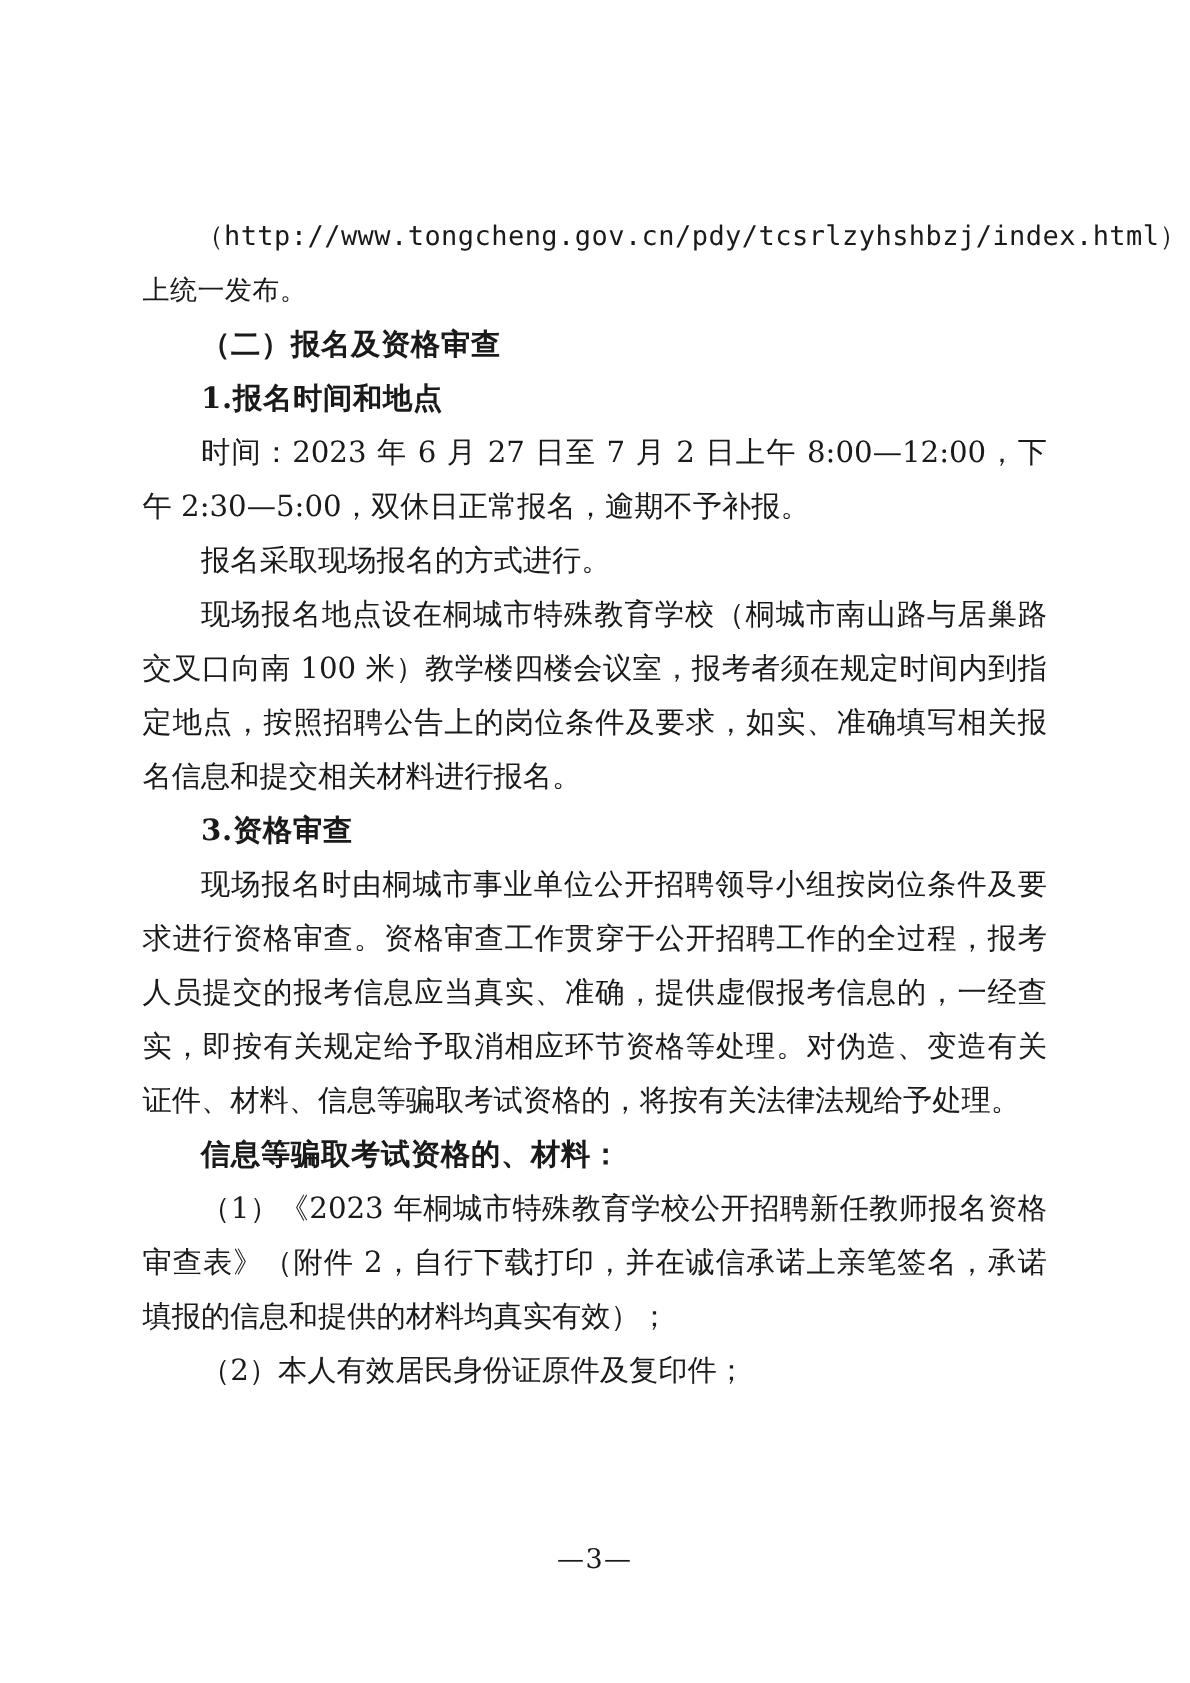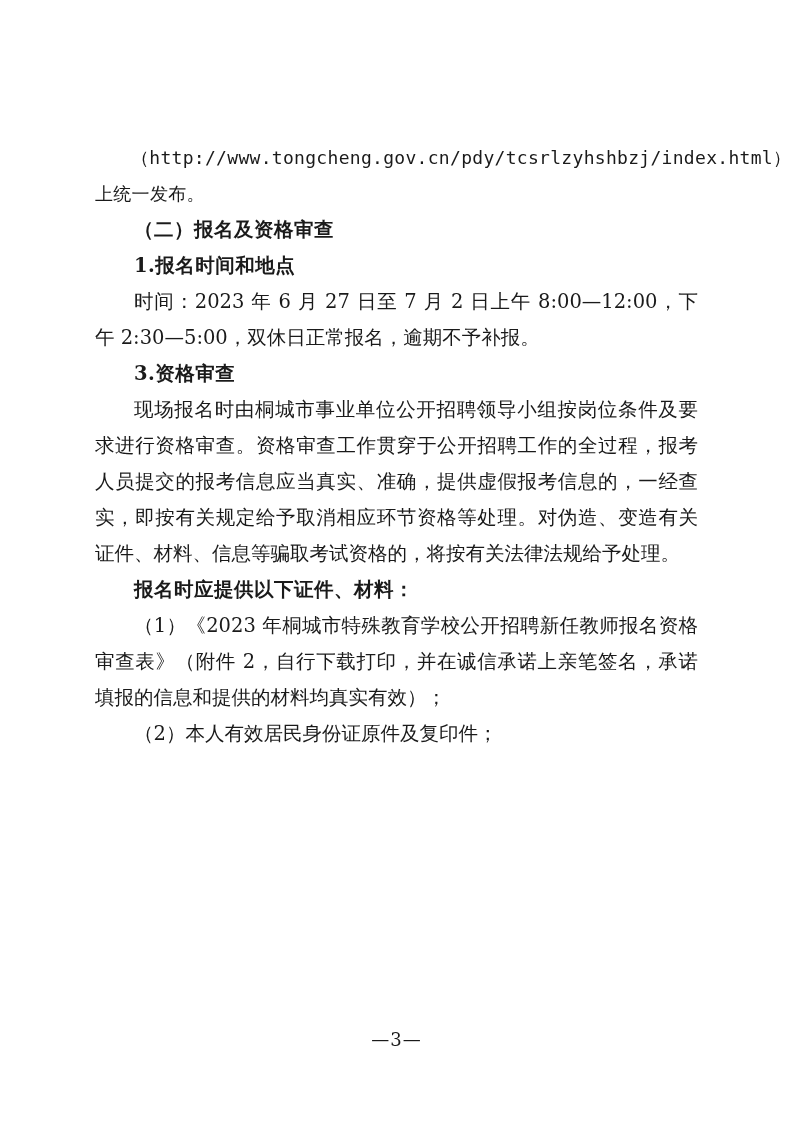"报名采取现场报名的方式进行。" p.para { html: none -> <p>报名采取现场报名的方式进行。</p> }
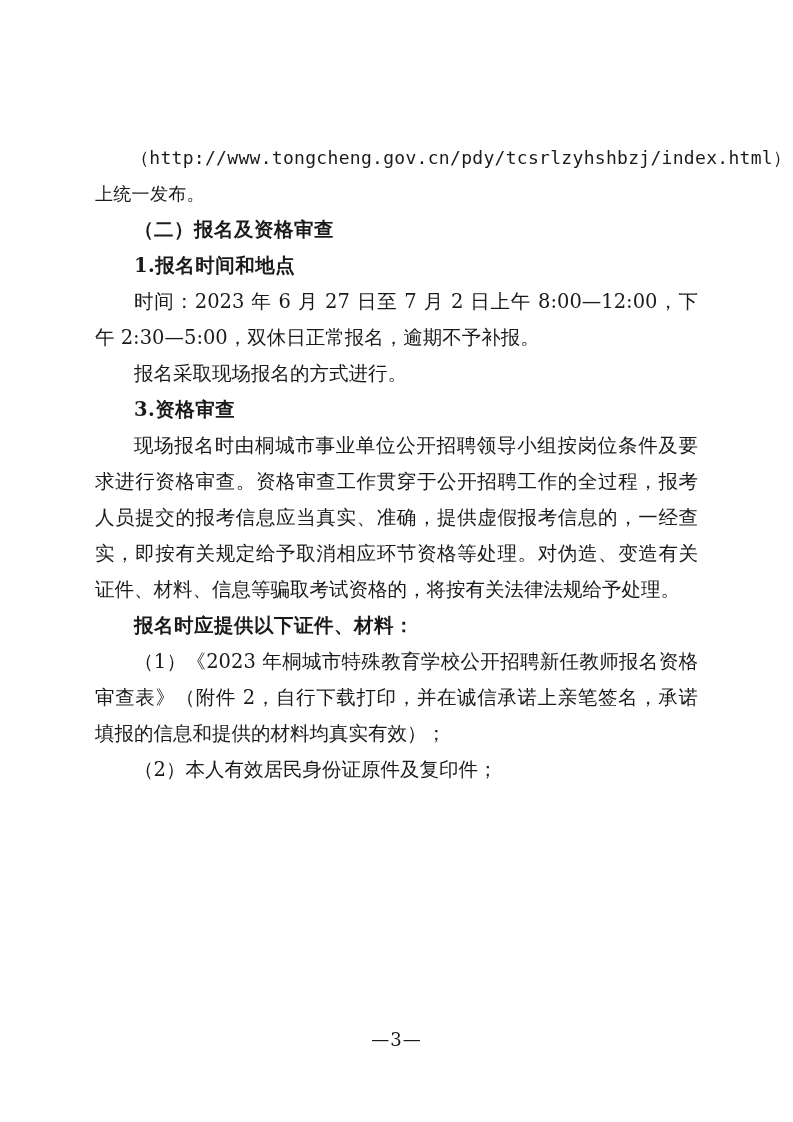"现场报名地点设在桐城市特殊教育学校（桐城市南山路与居巢路交叉口向南 100" p.para { html: none -> <p>现场报名地点设在桐城市特殊教育学校（桐城市南山路与居巢路交叉口向南 100 米）教学楼四楼会议室，报考者须在规定时间内到指定地点，按照招聘公告上的岗位条件及要求，如实、准确填写相关报名信息和提交相关材料进行报名。</p> }
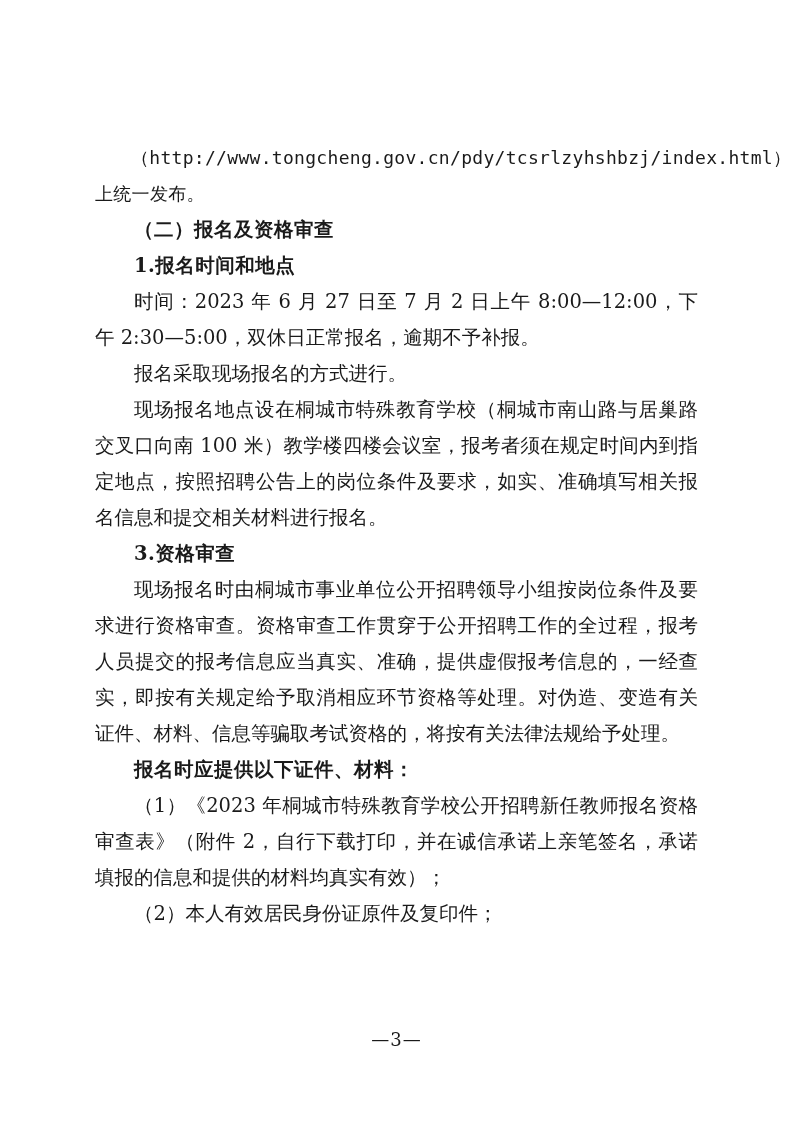"报名时应提供以下证件、材料：" p.heading-bold { text: 报名时应提供以下证件 -> 信息等骗取考试资格的 }
